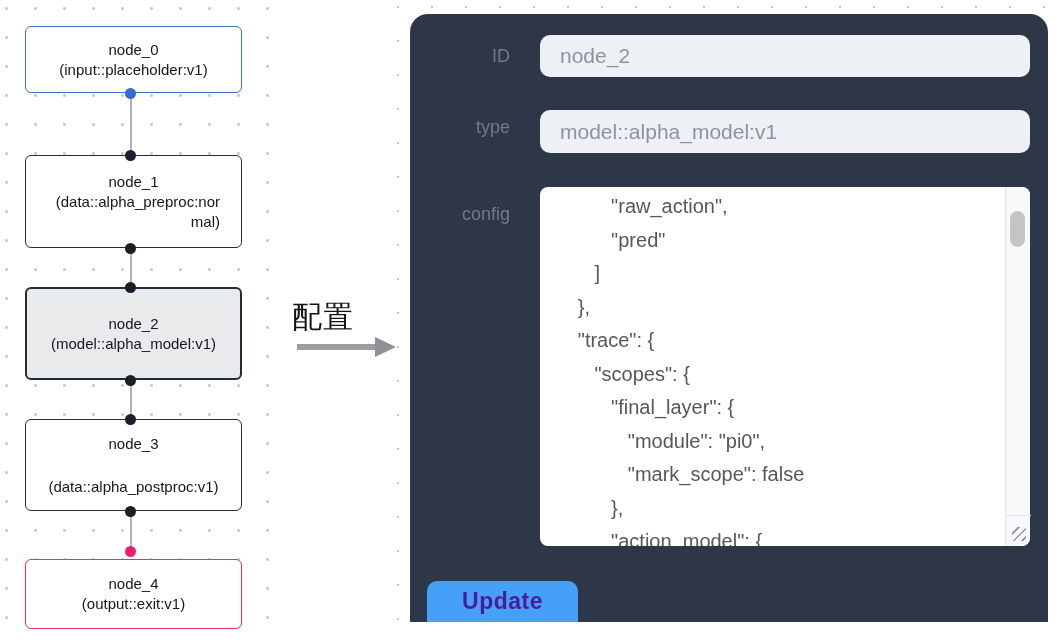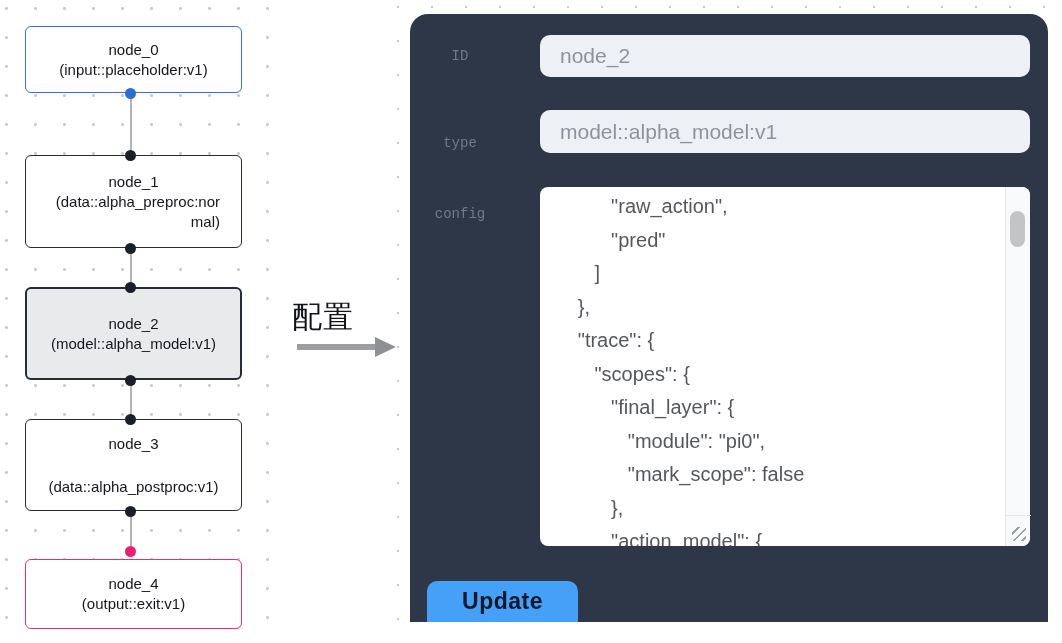"ID" .field-label { font-family: Liberation Mono, monospace -> none; font-size: 14px -> 18px; text-align: center -> right }
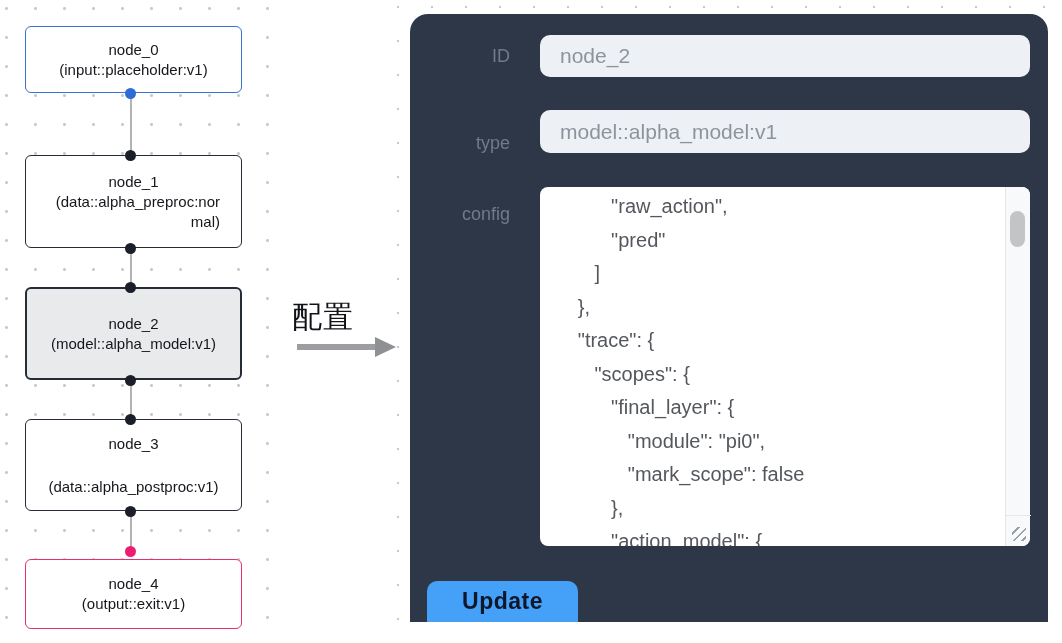"type" .lbl-type { top: 109px -> 93px }
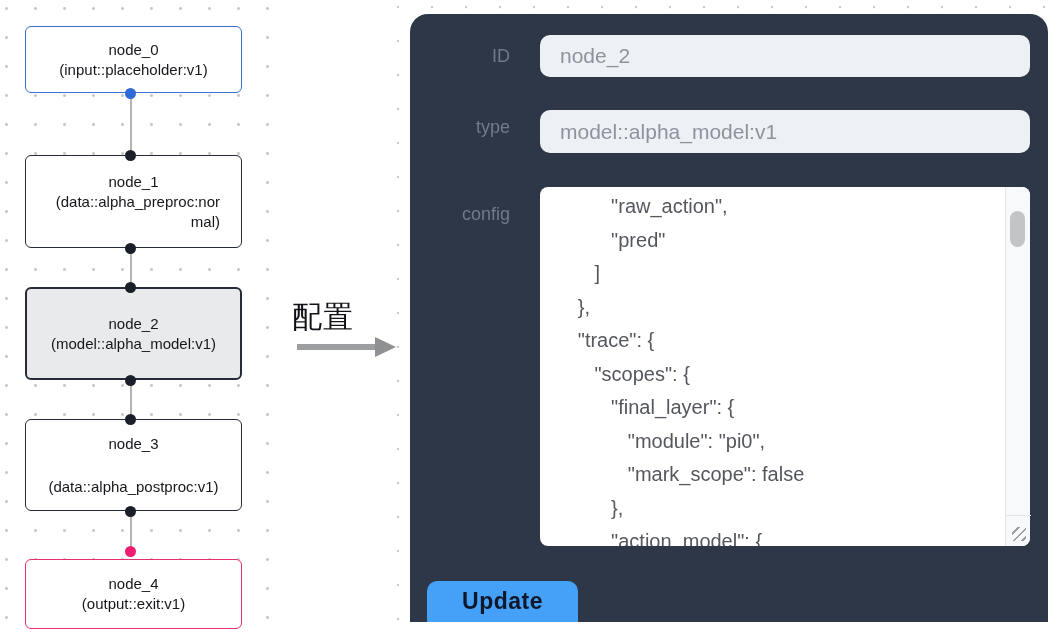"Update" .update-btn { color: #0f172a -> #4c1d95 }
